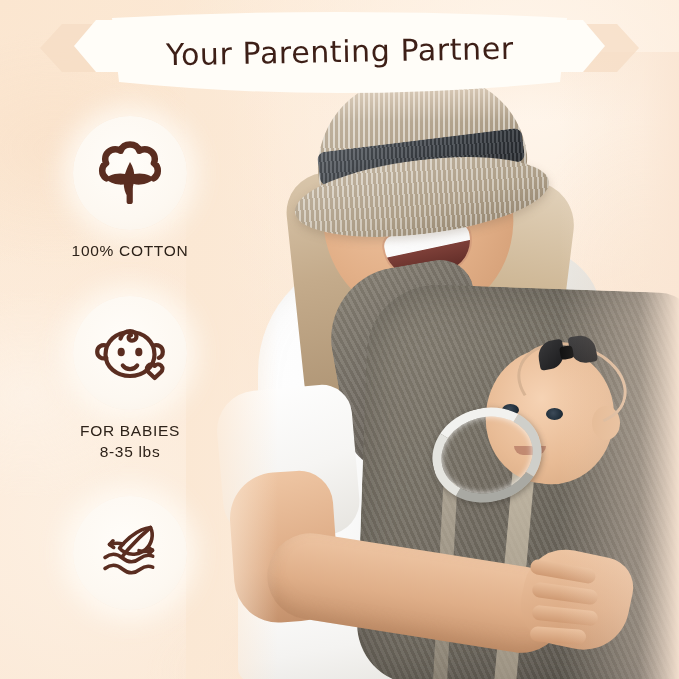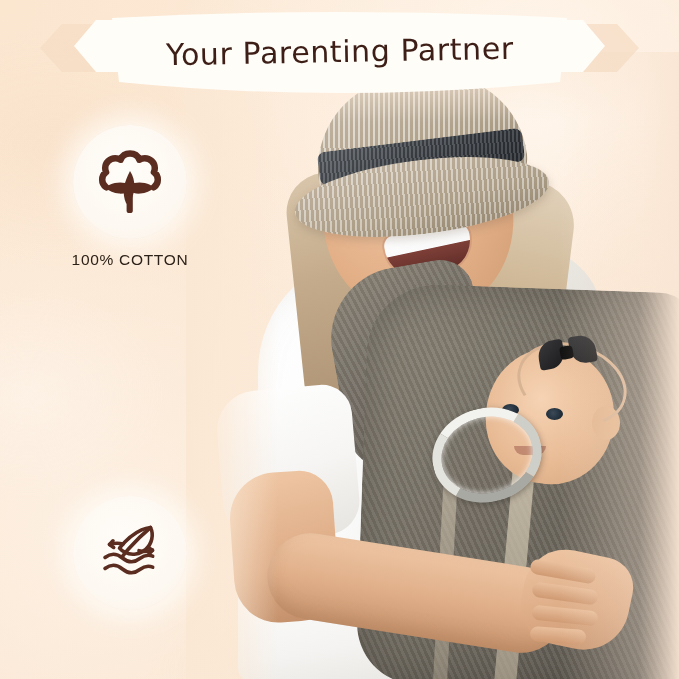"100% COTTON" .feature.f-cotton { top: 125px -> 116px }
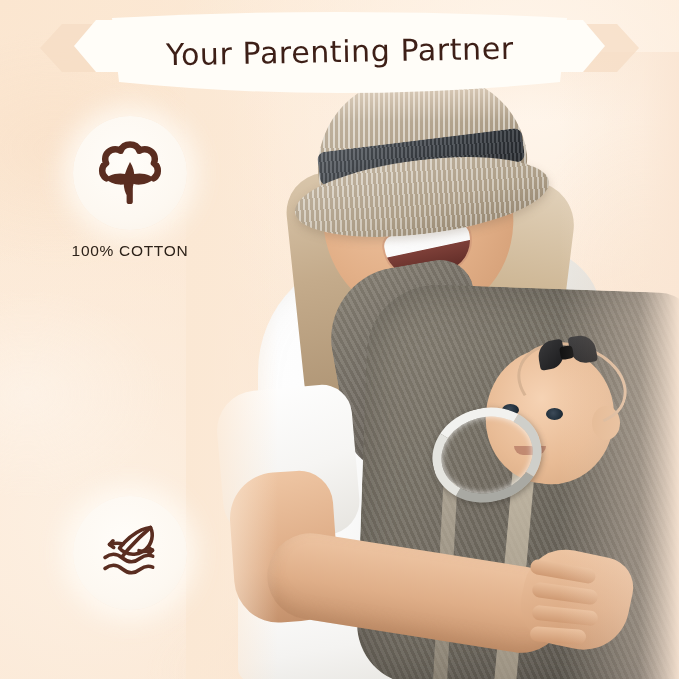"FOR BABIES" div.feature { html: none -> <div> <div> <svg> <g> <path></path> <path></path> <path></path> <path></path> <path></path> <path></path> </g> <ellipse></ellipse> <ellipse></ellipse> </svg> </div> <div> <span>FOR BABIES</span> <span>8-35 lbs</span> </div> </div> }
